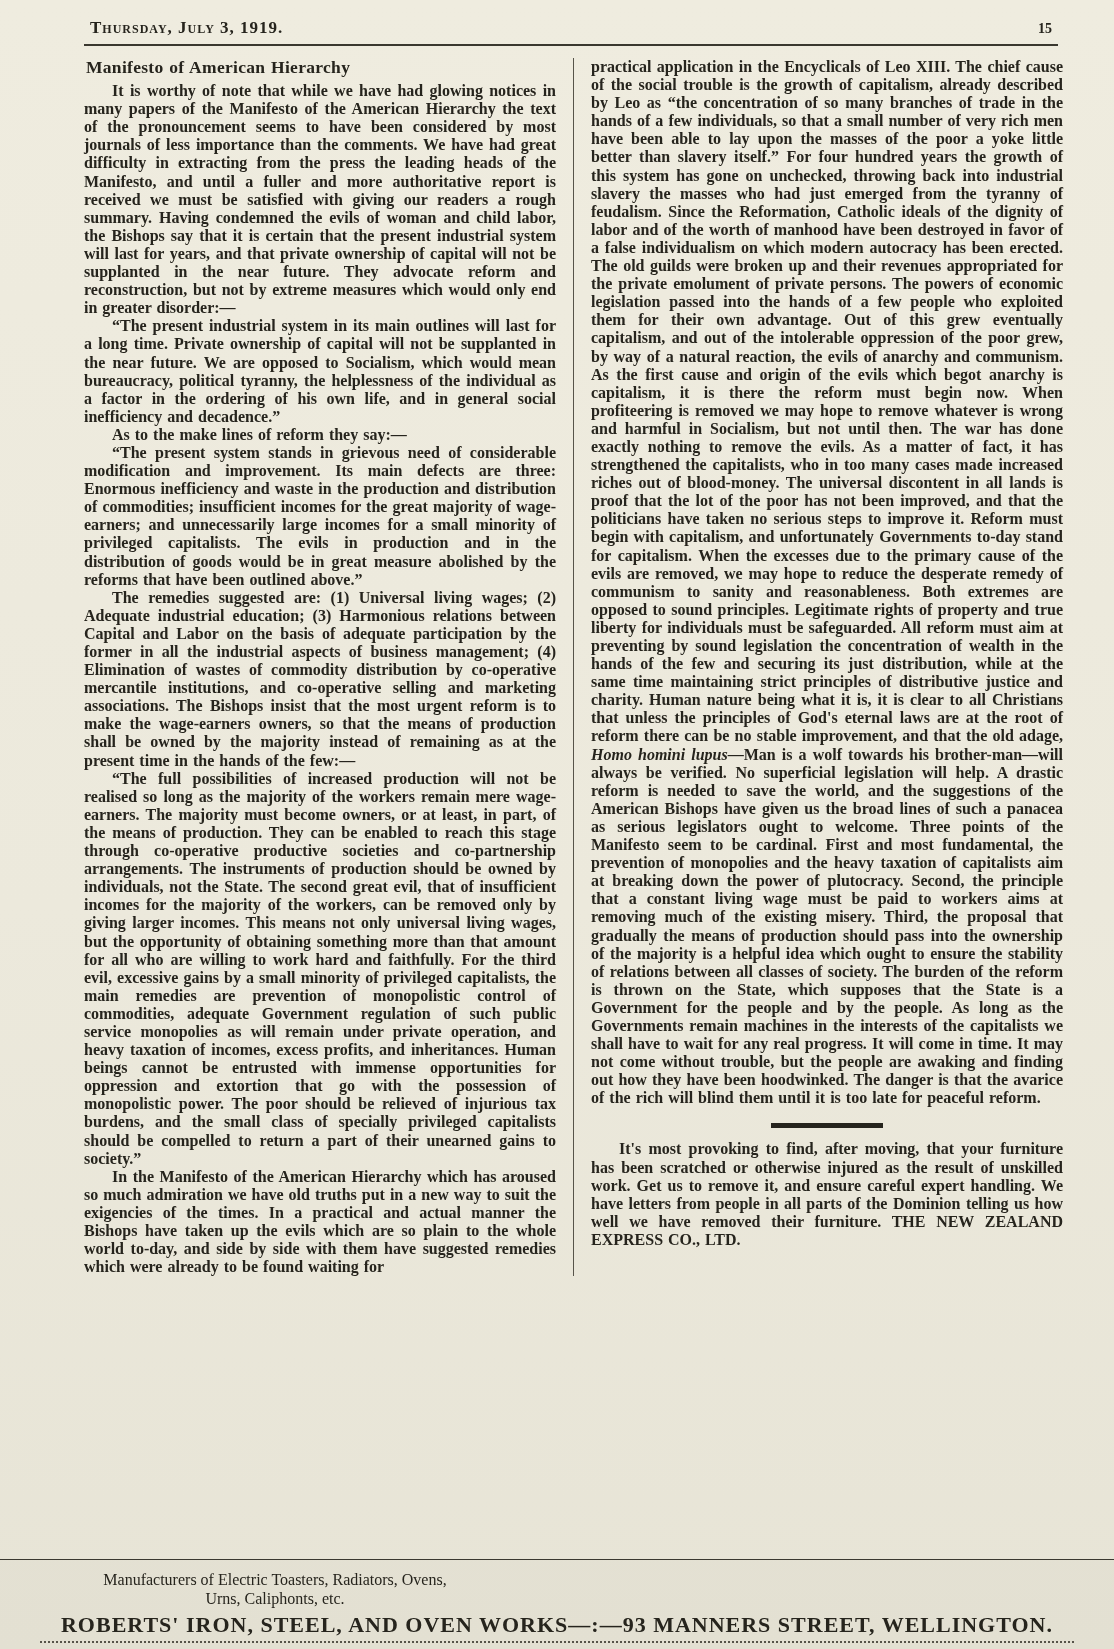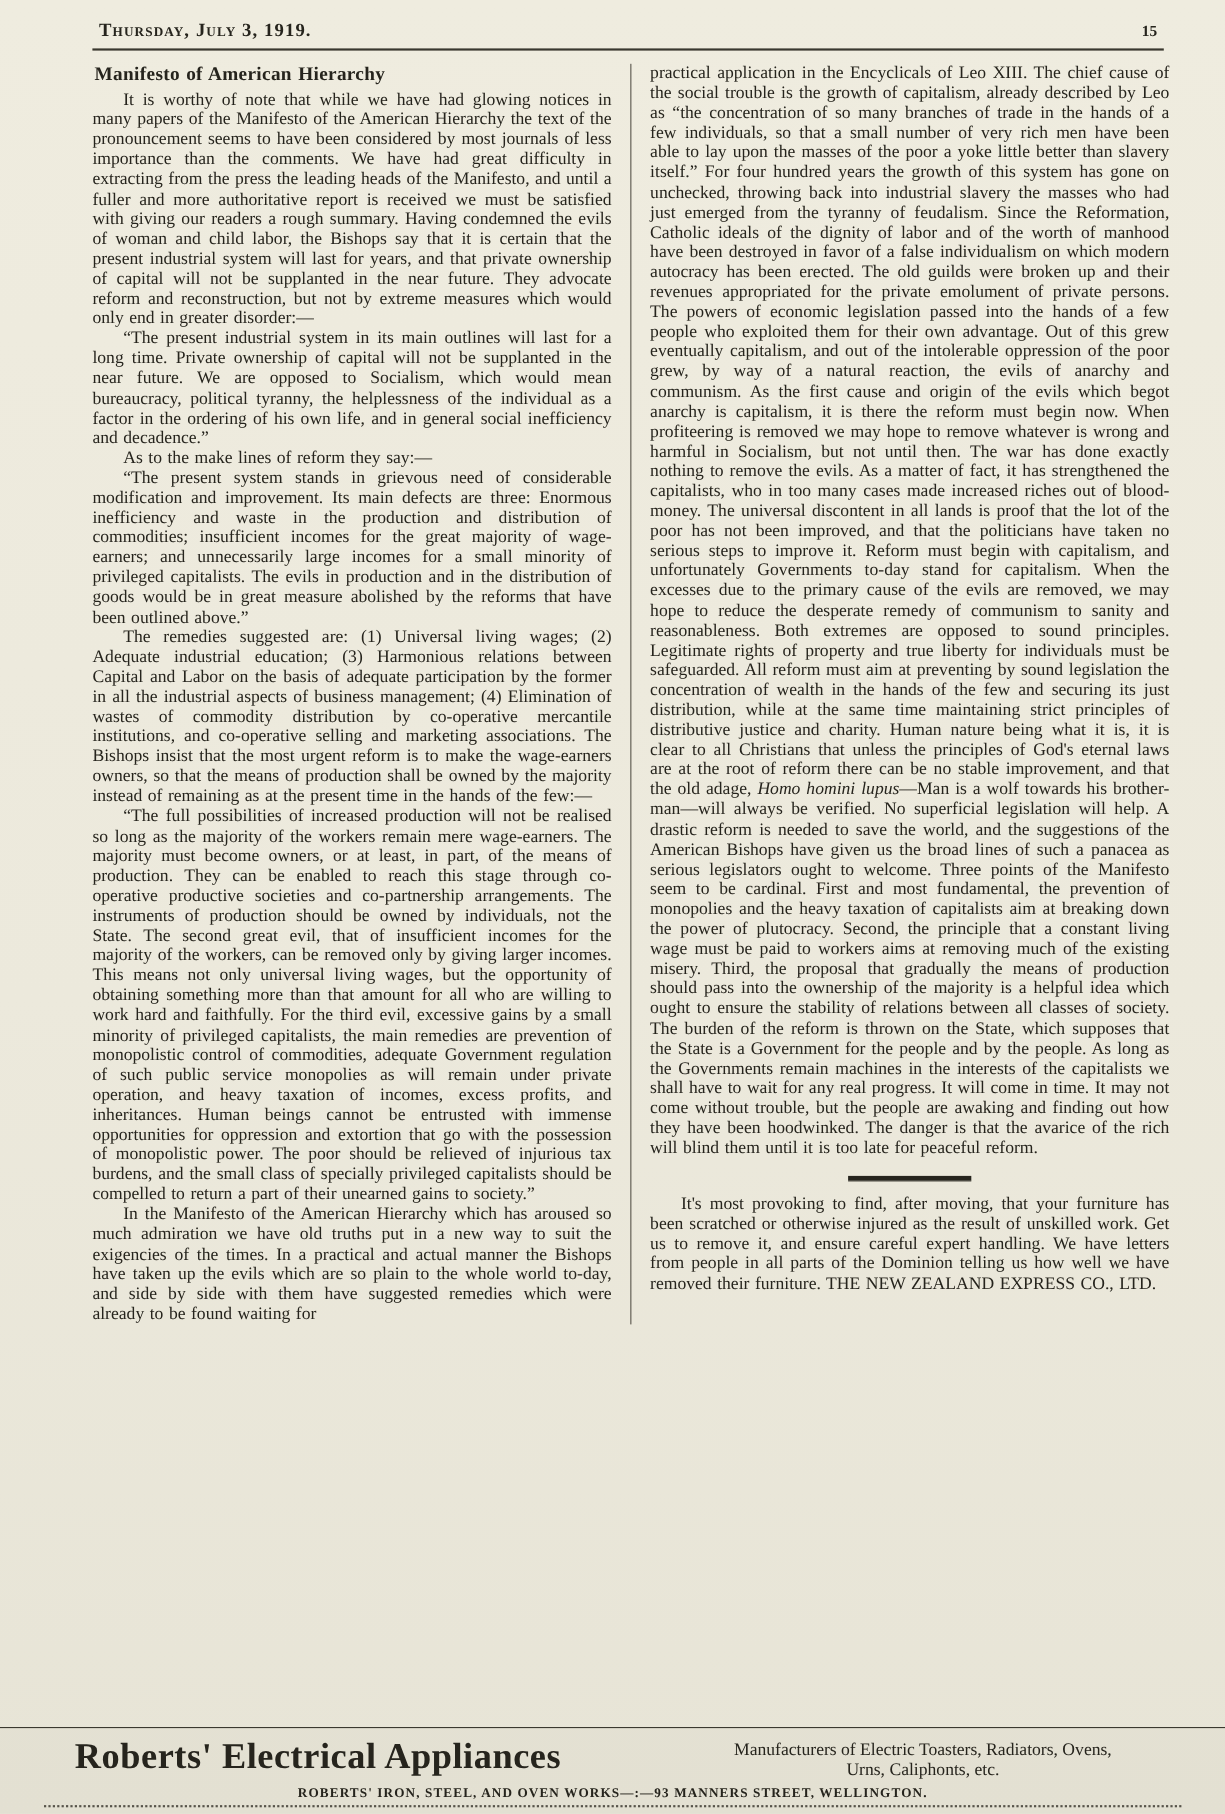"practical application in the Encyclicals" p.body-text { font-weight: none -> bold }
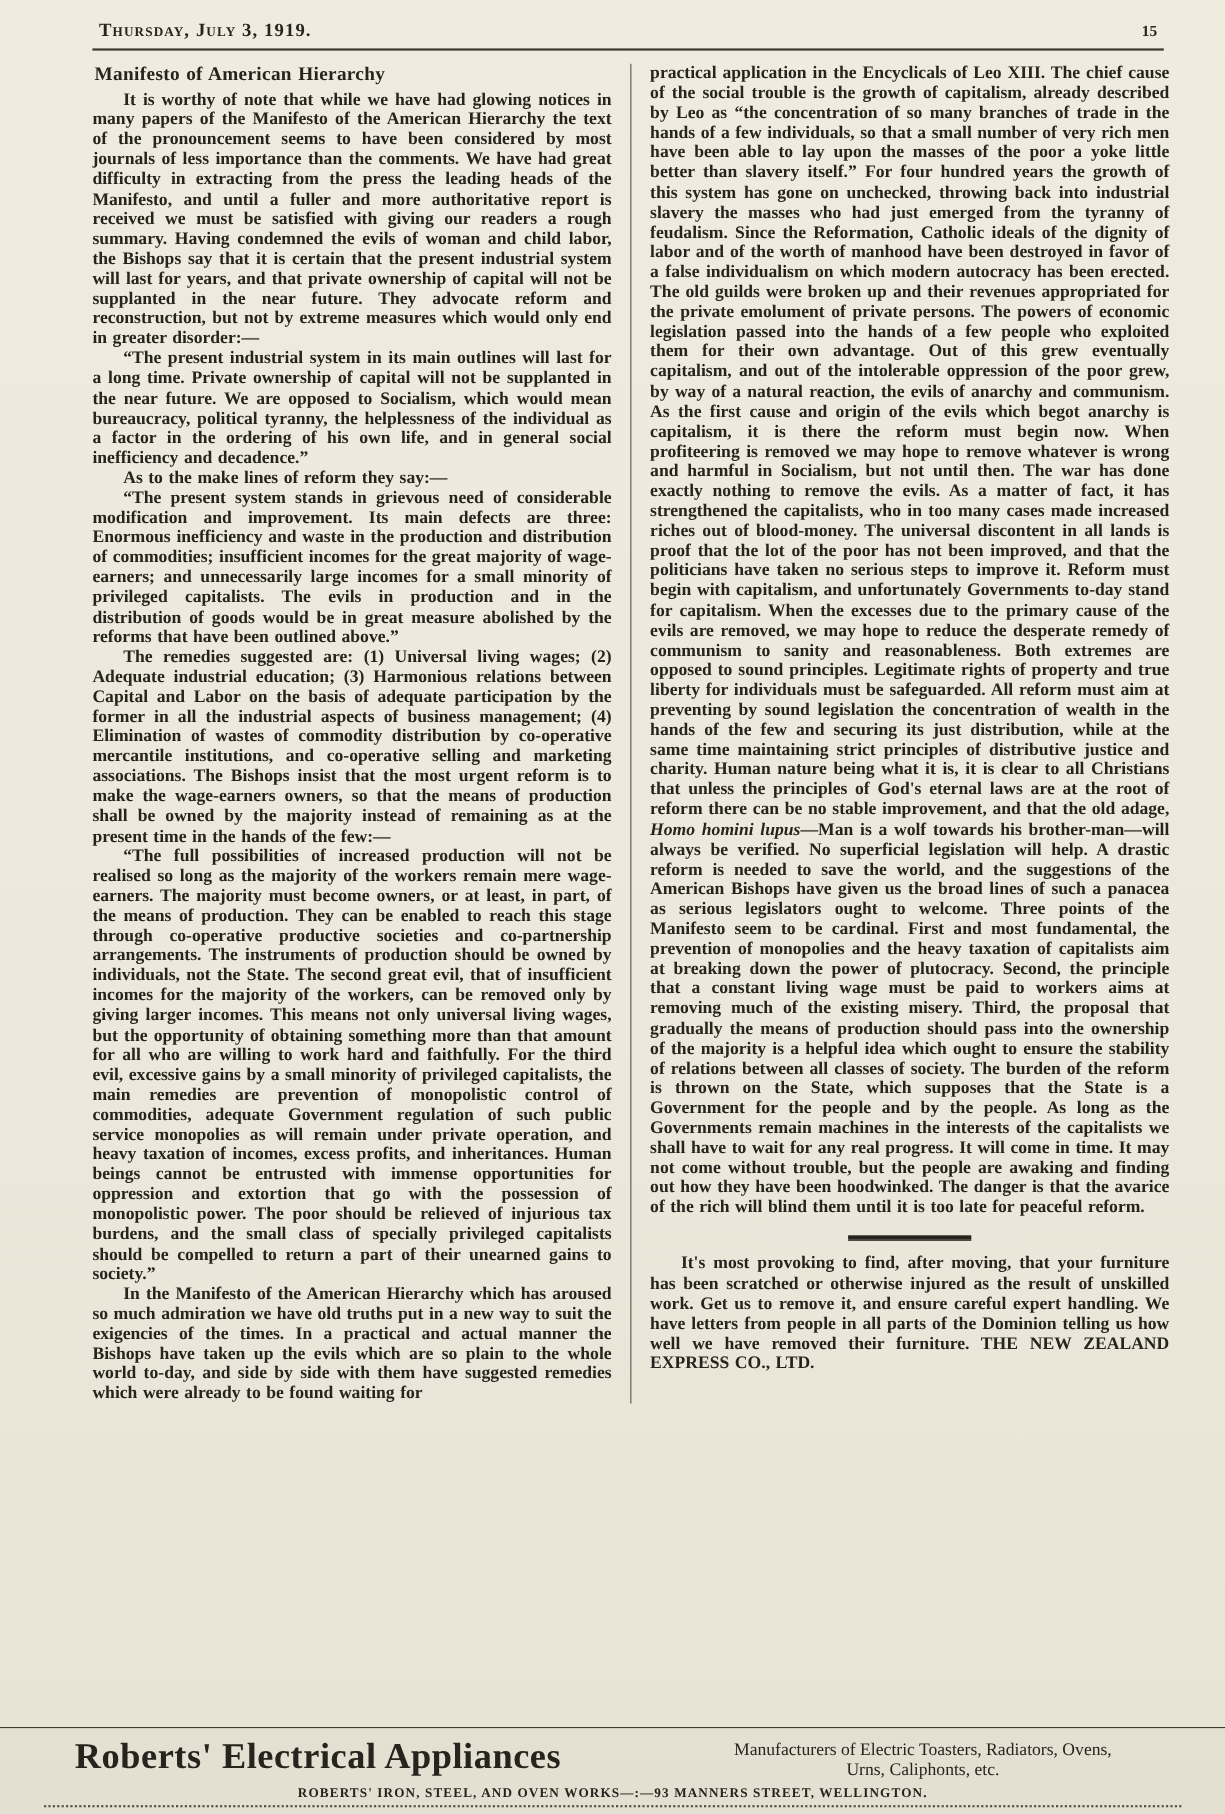"Roberts' Electrical Appliances" div.footer-title { html: <div>Roberts' Electrical Appliances</div> -> none }
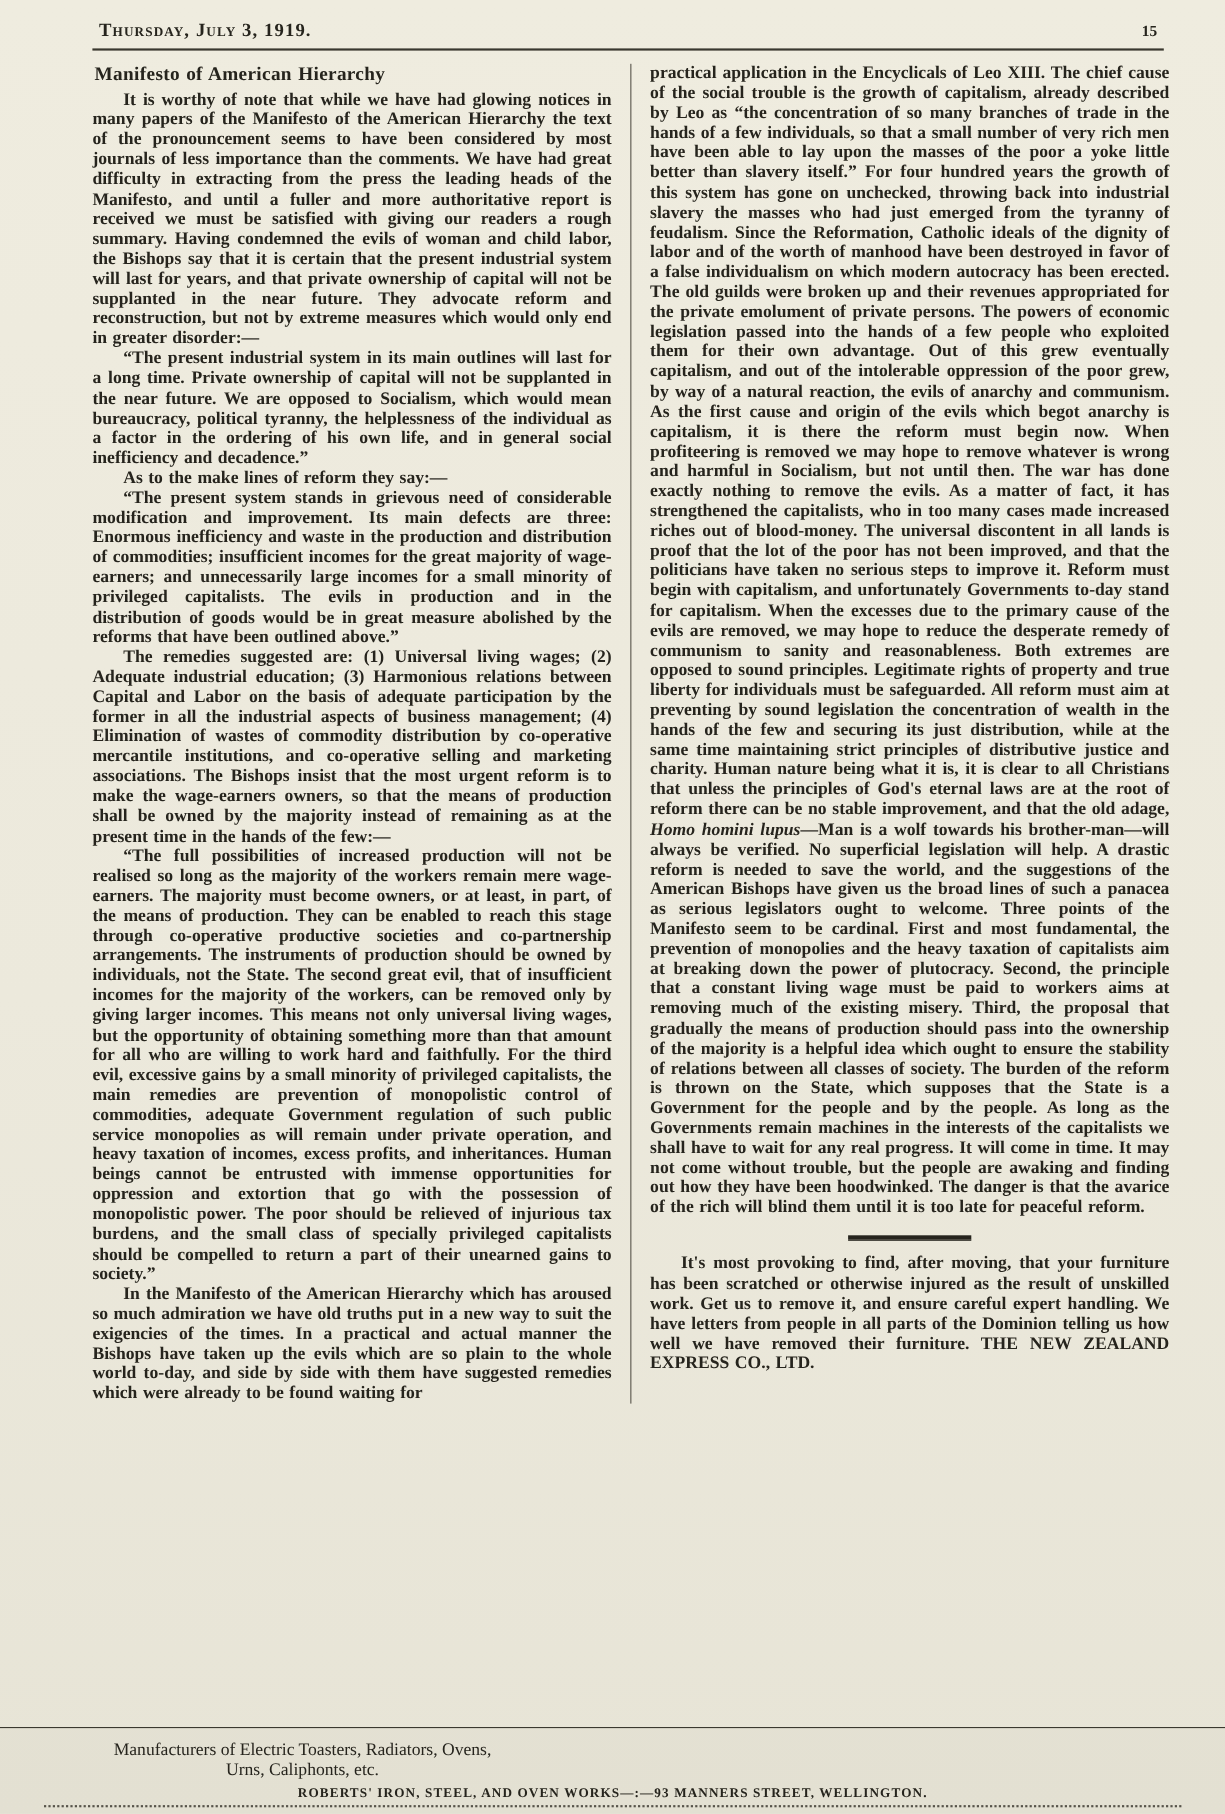"ROBERTS' IRON, STEEL, AND OVEN" .footer-address { font-size: 12px -> 22px }
